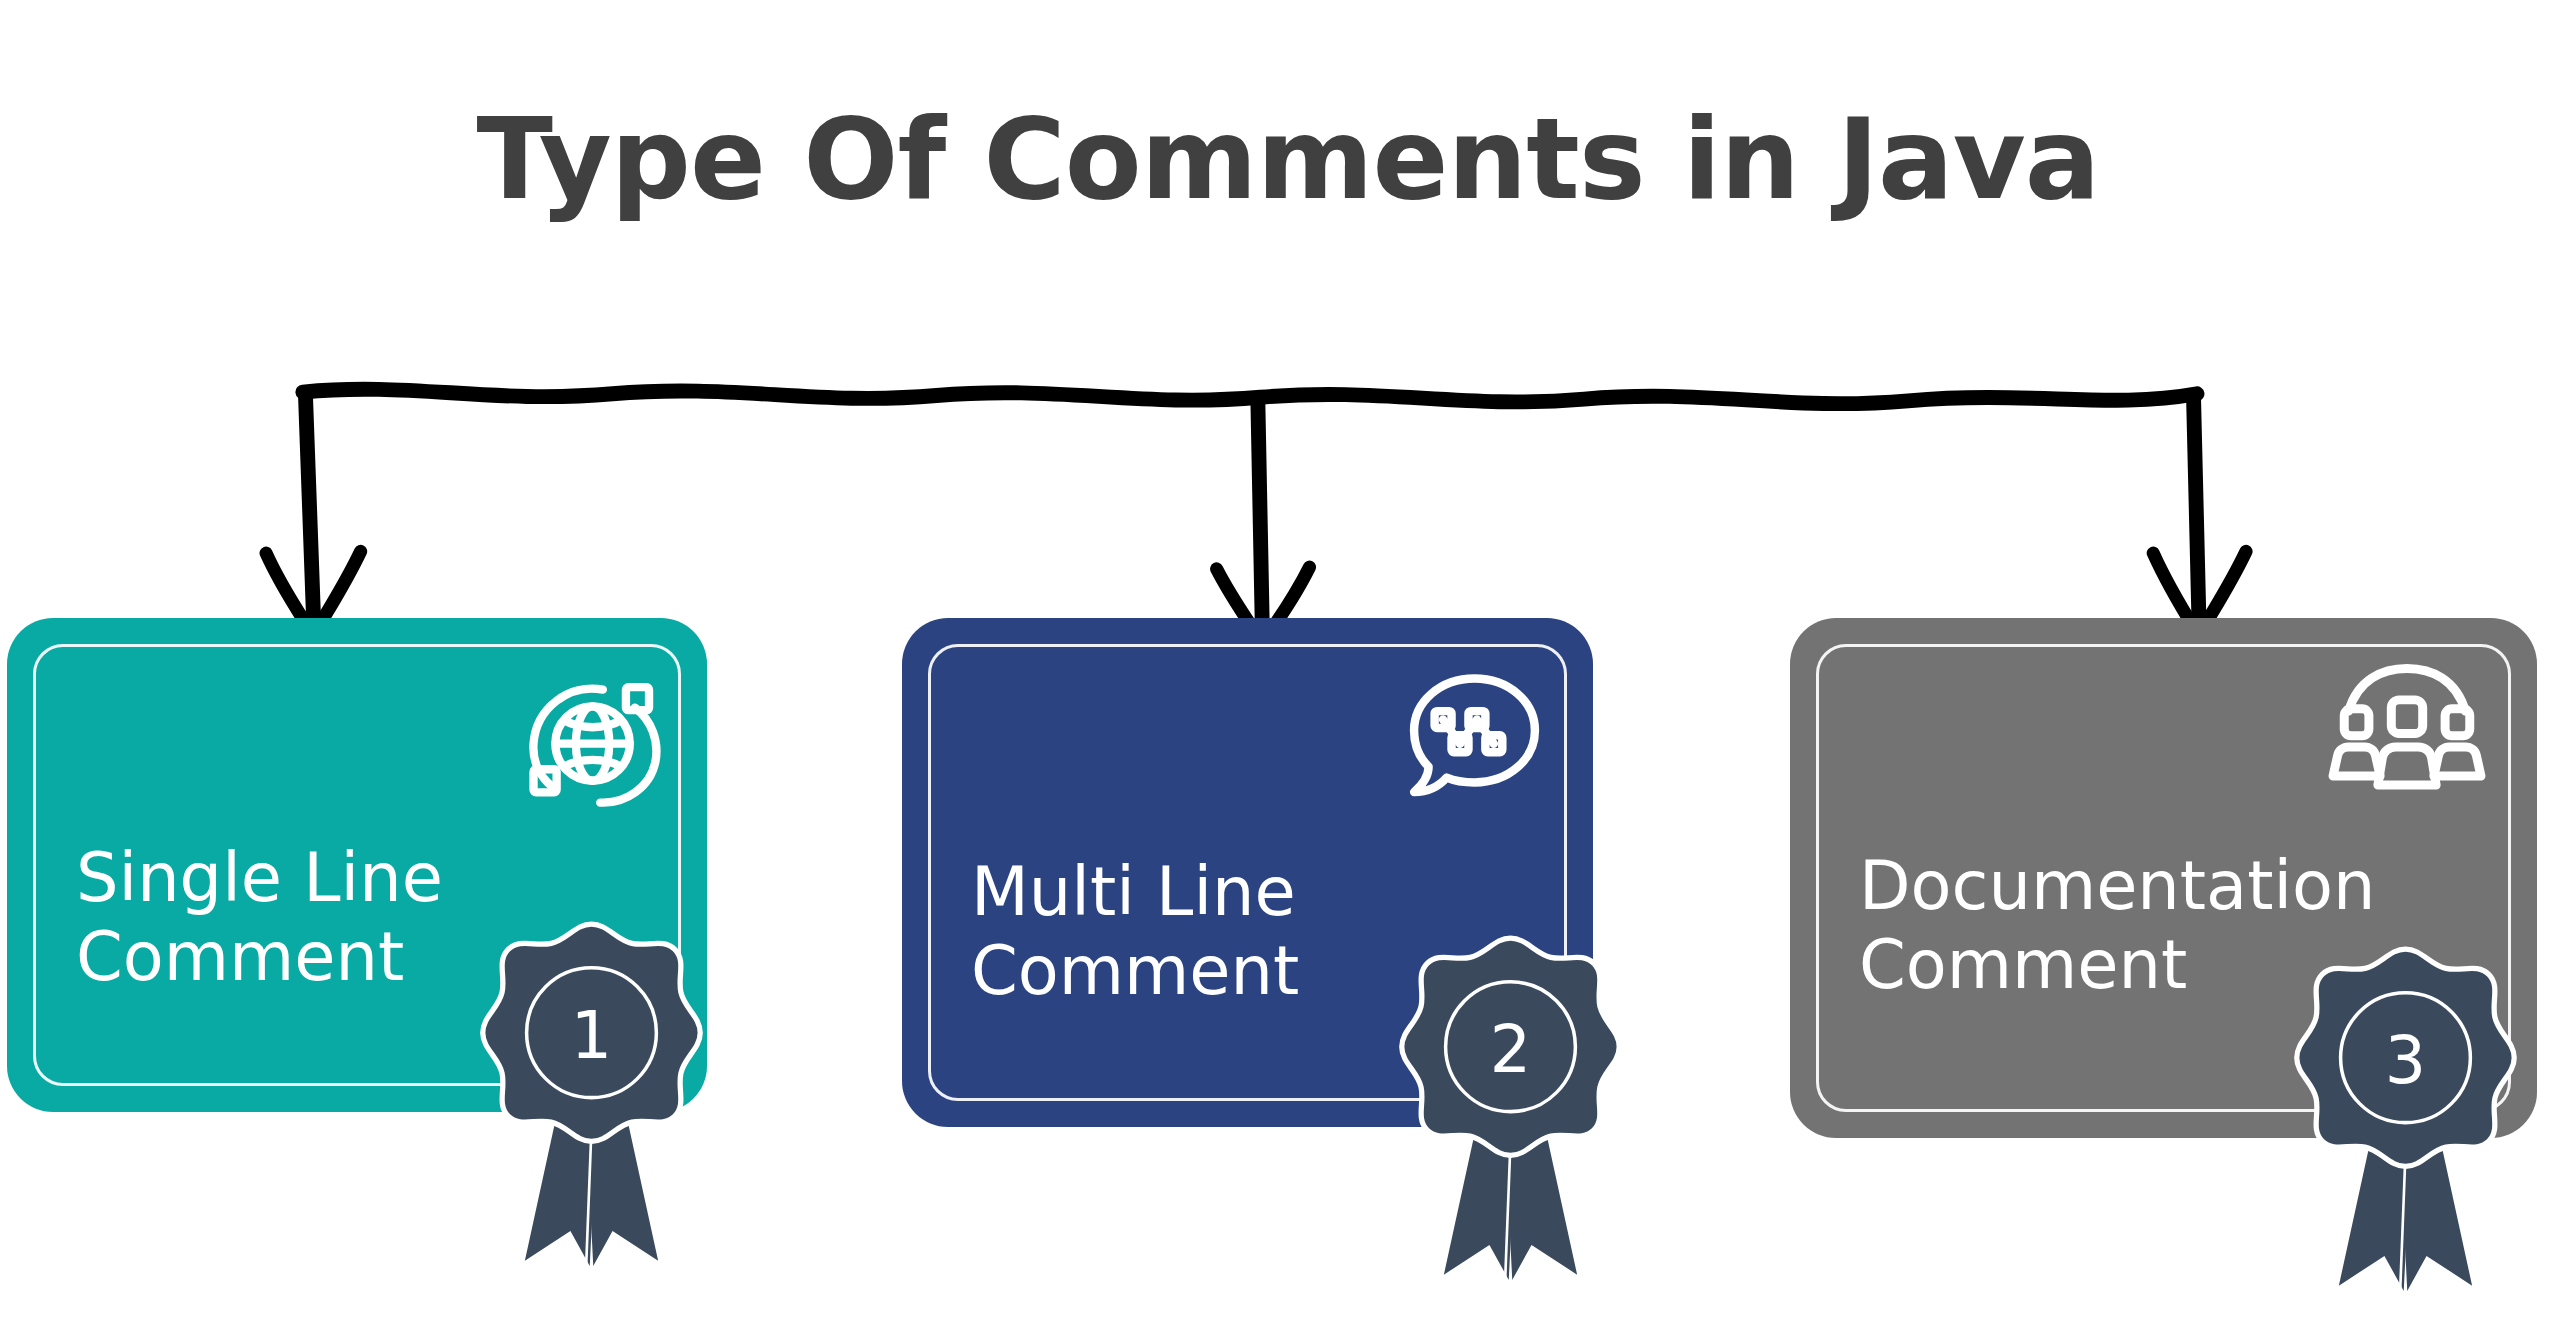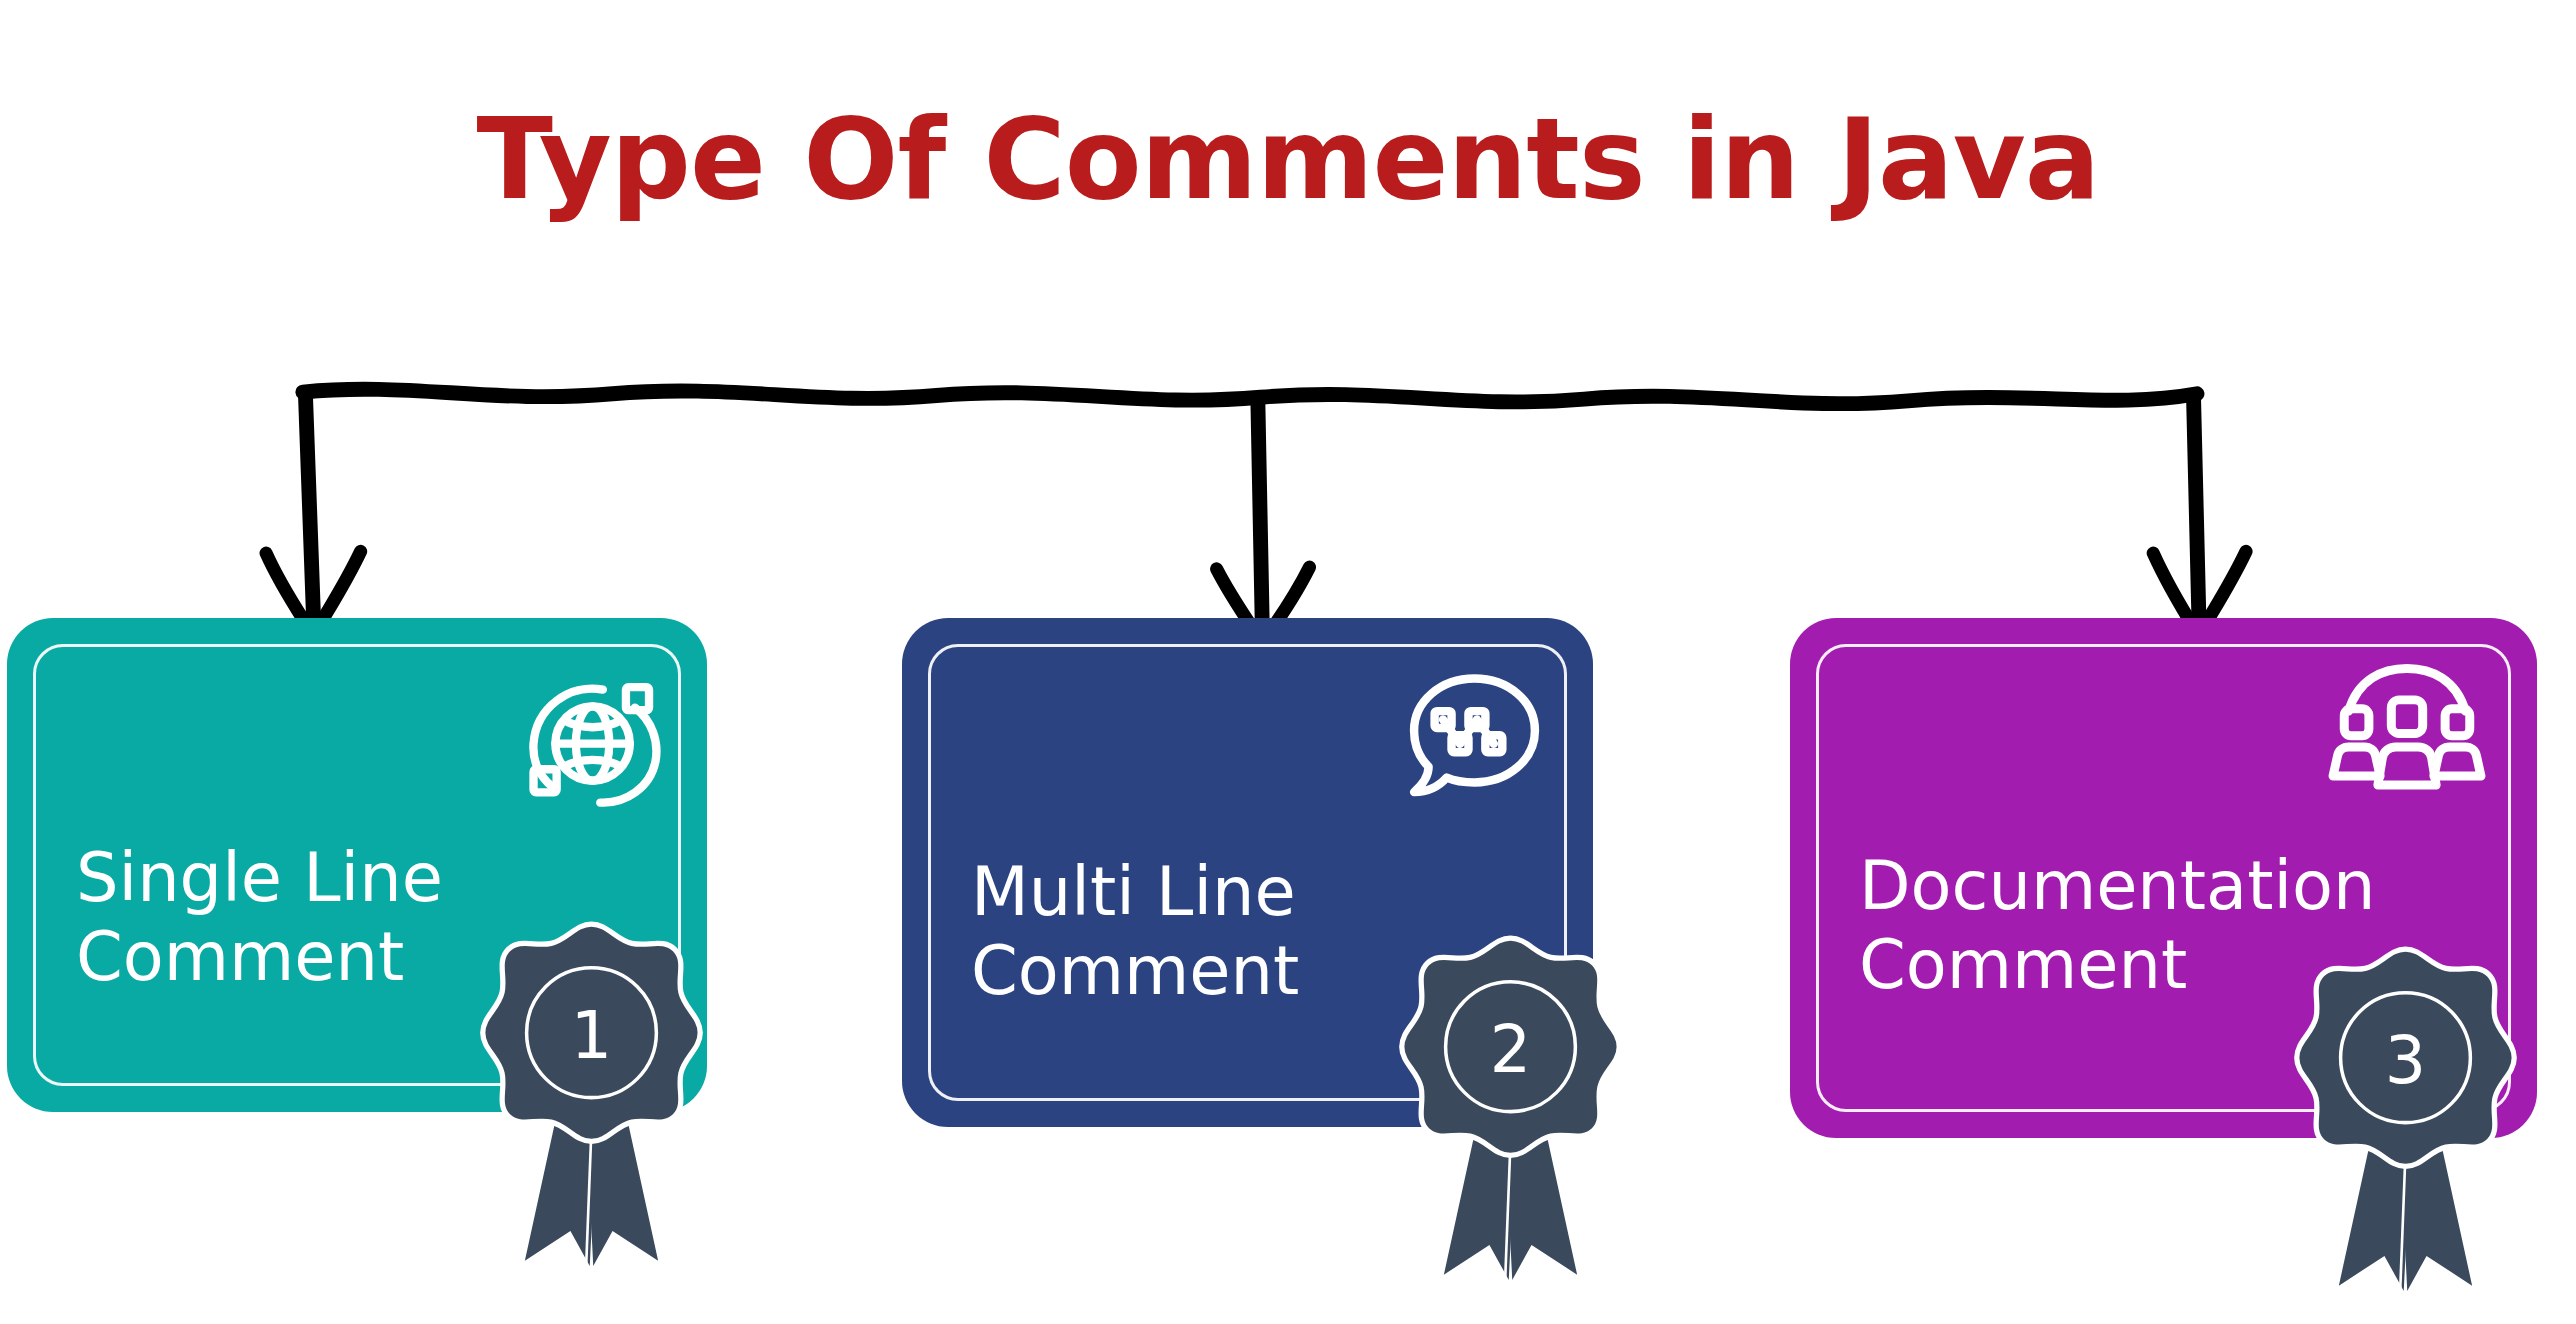"Type Of Comments in Java" #page-title { color: #b91c1c -> #404040 }
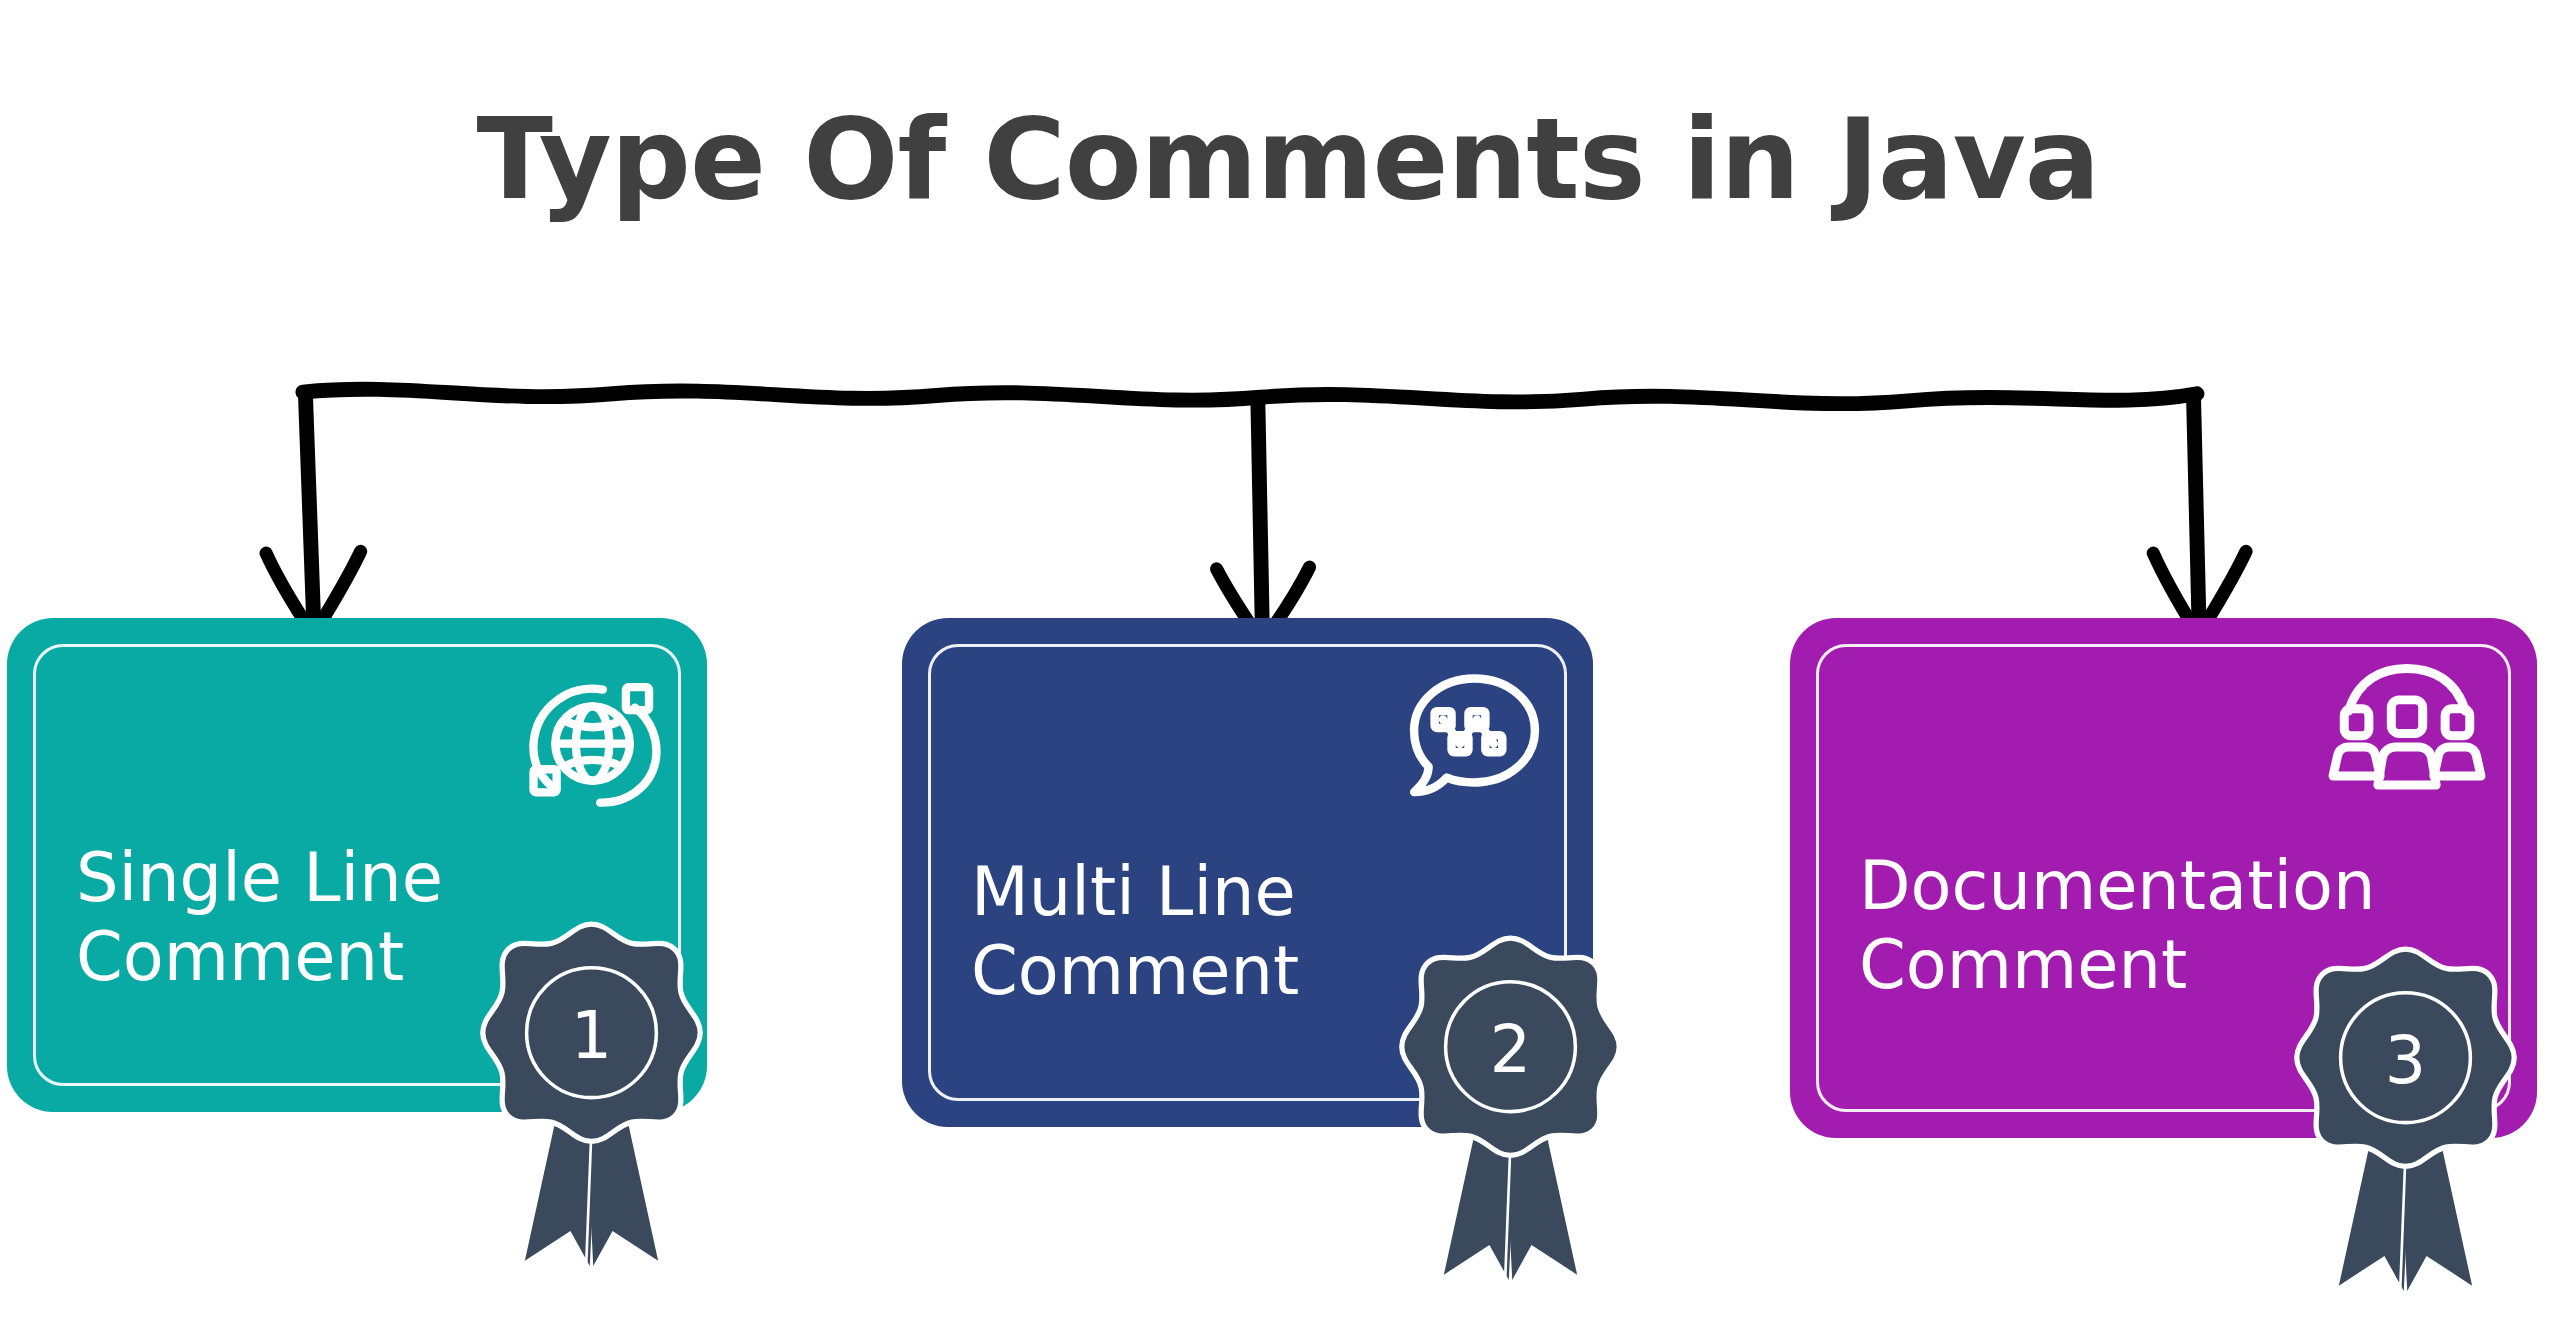"Documentation" #card-3 { background: #a21caf -> #737373 }
